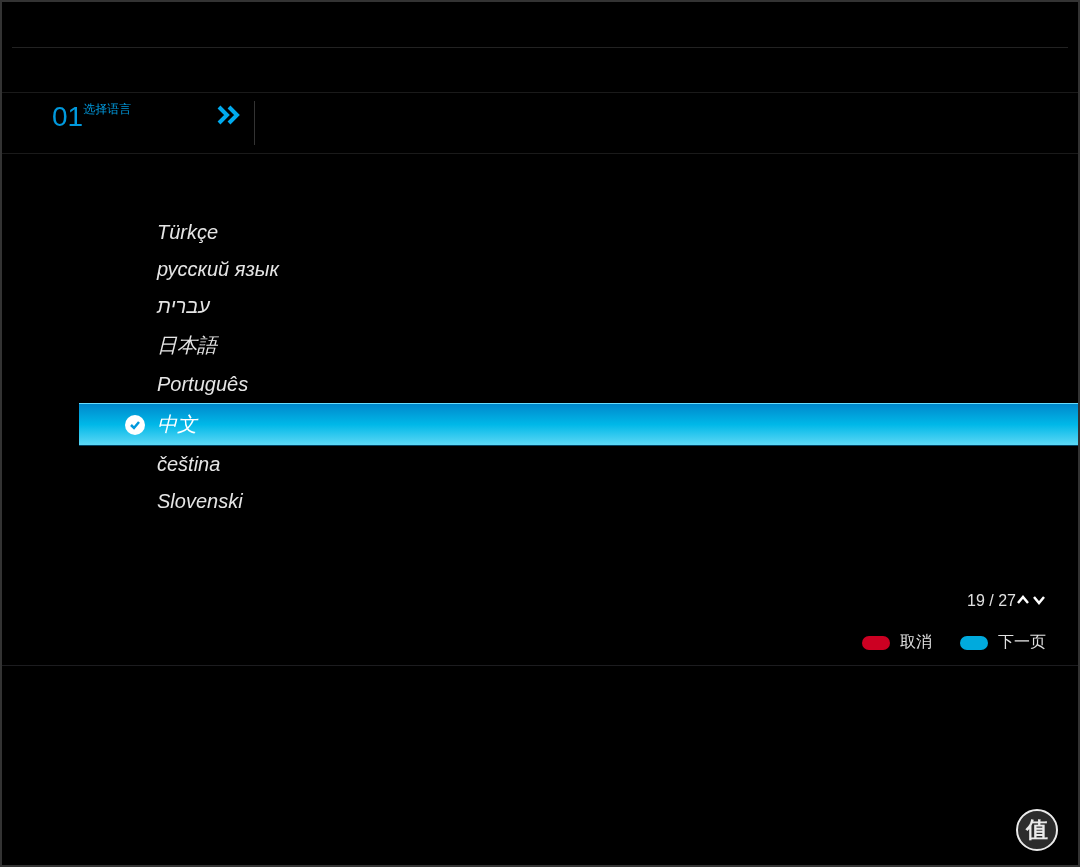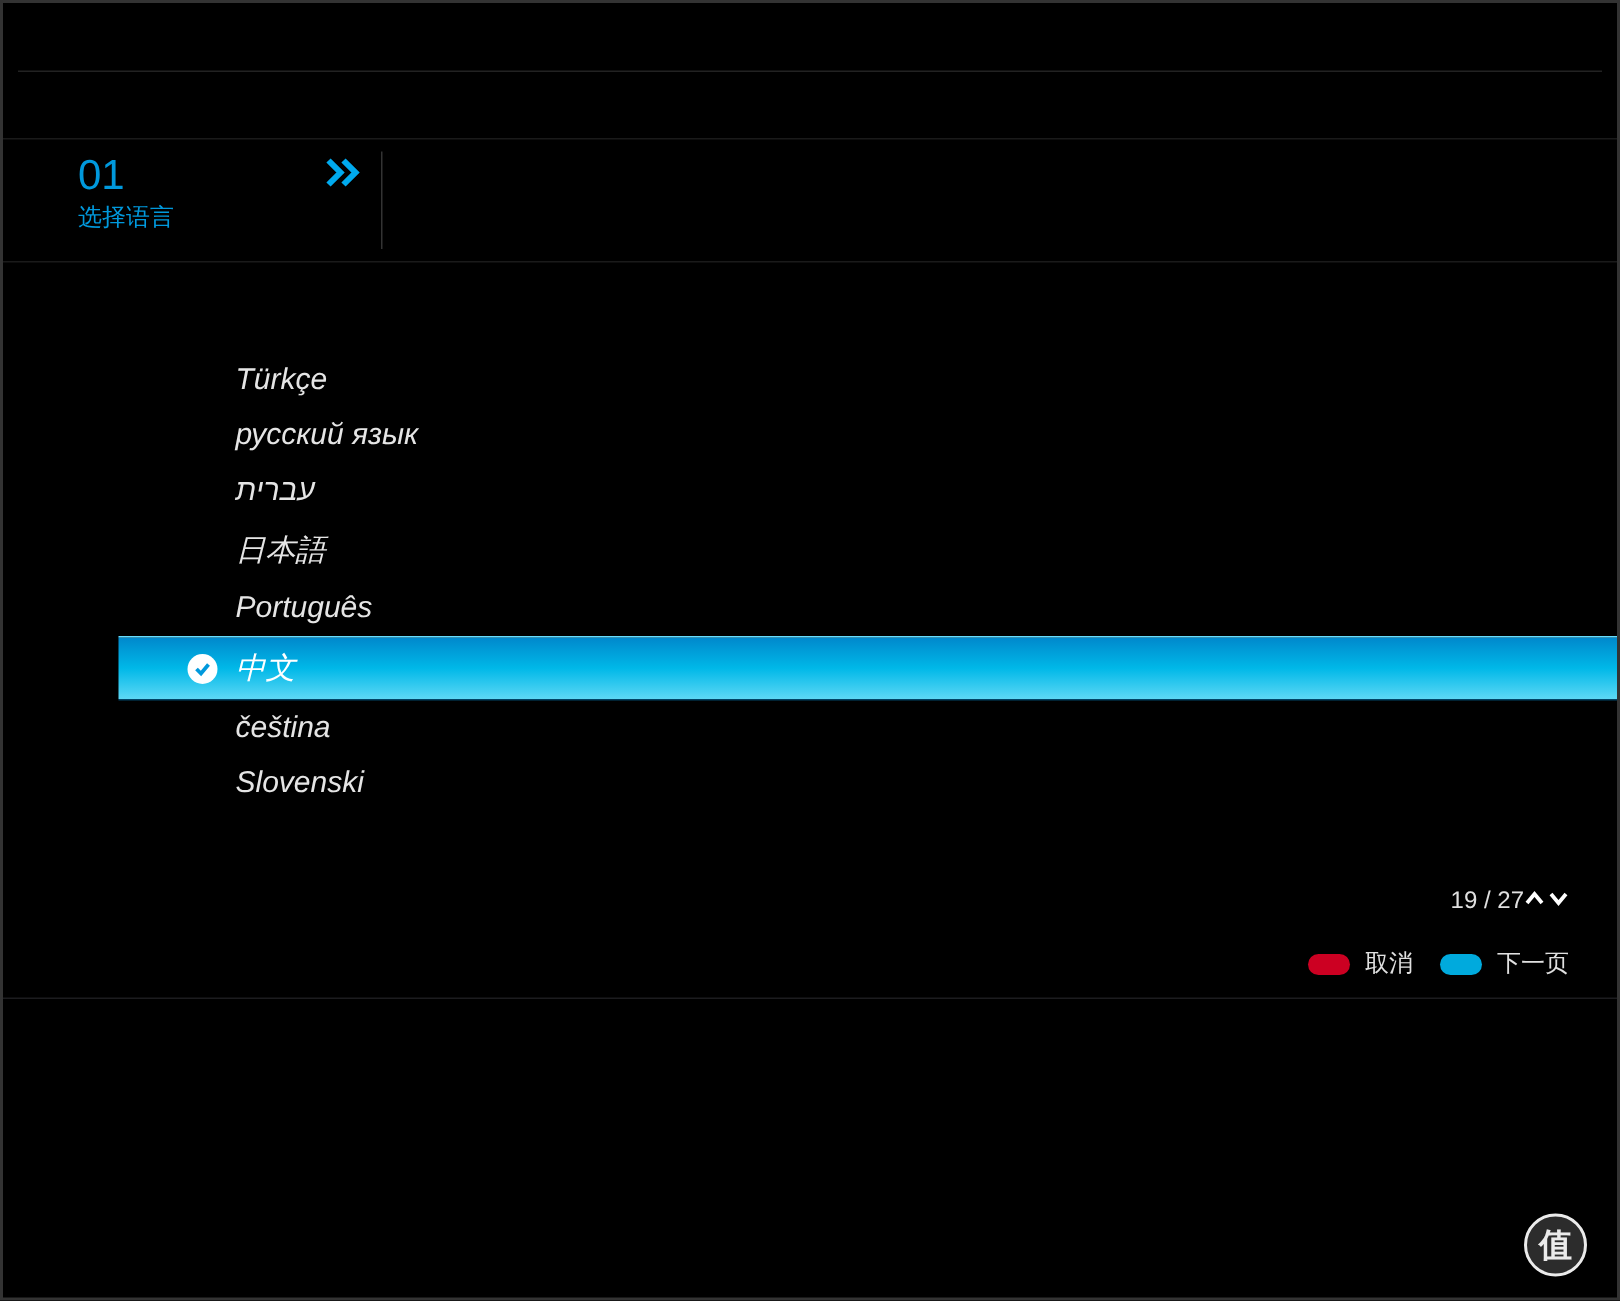"01" .step { flex-direction: column -> row }
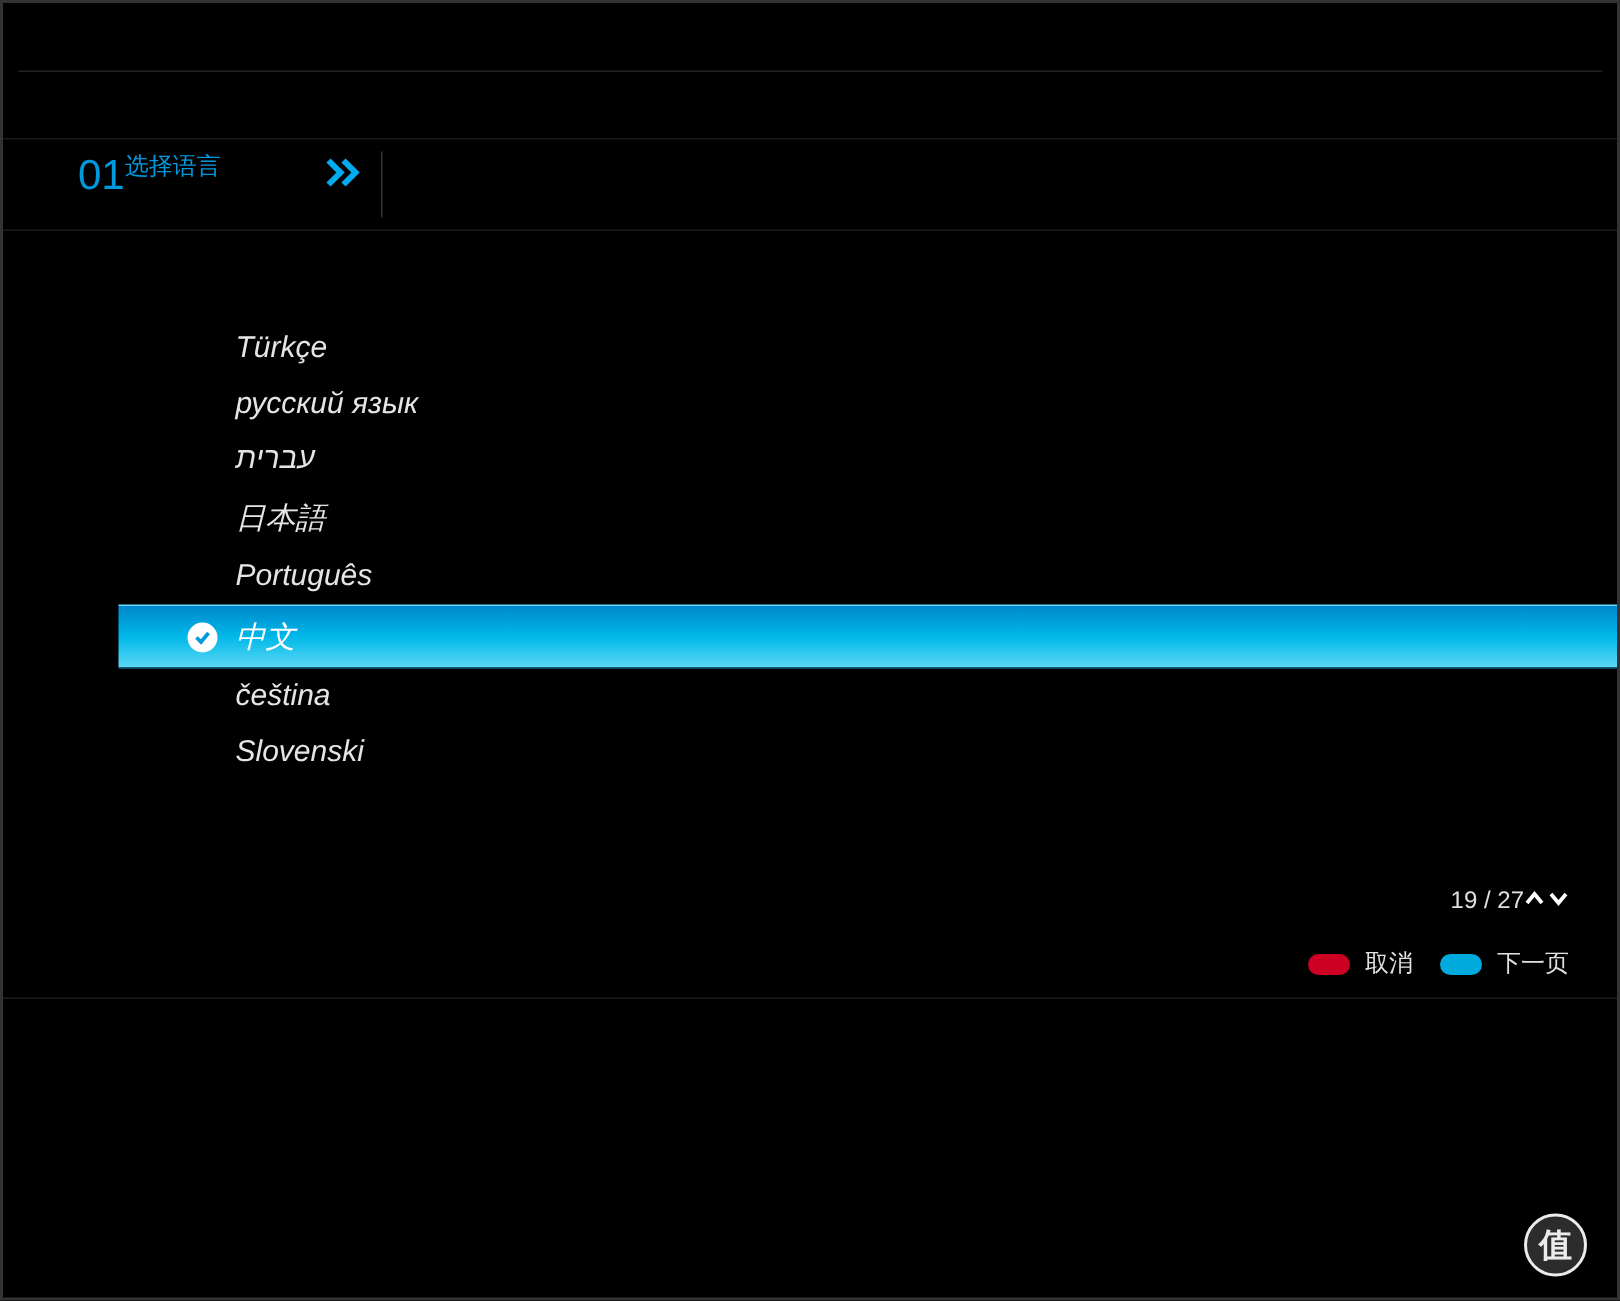"选择语言" .step-label { font-size: 16px -> 12px }
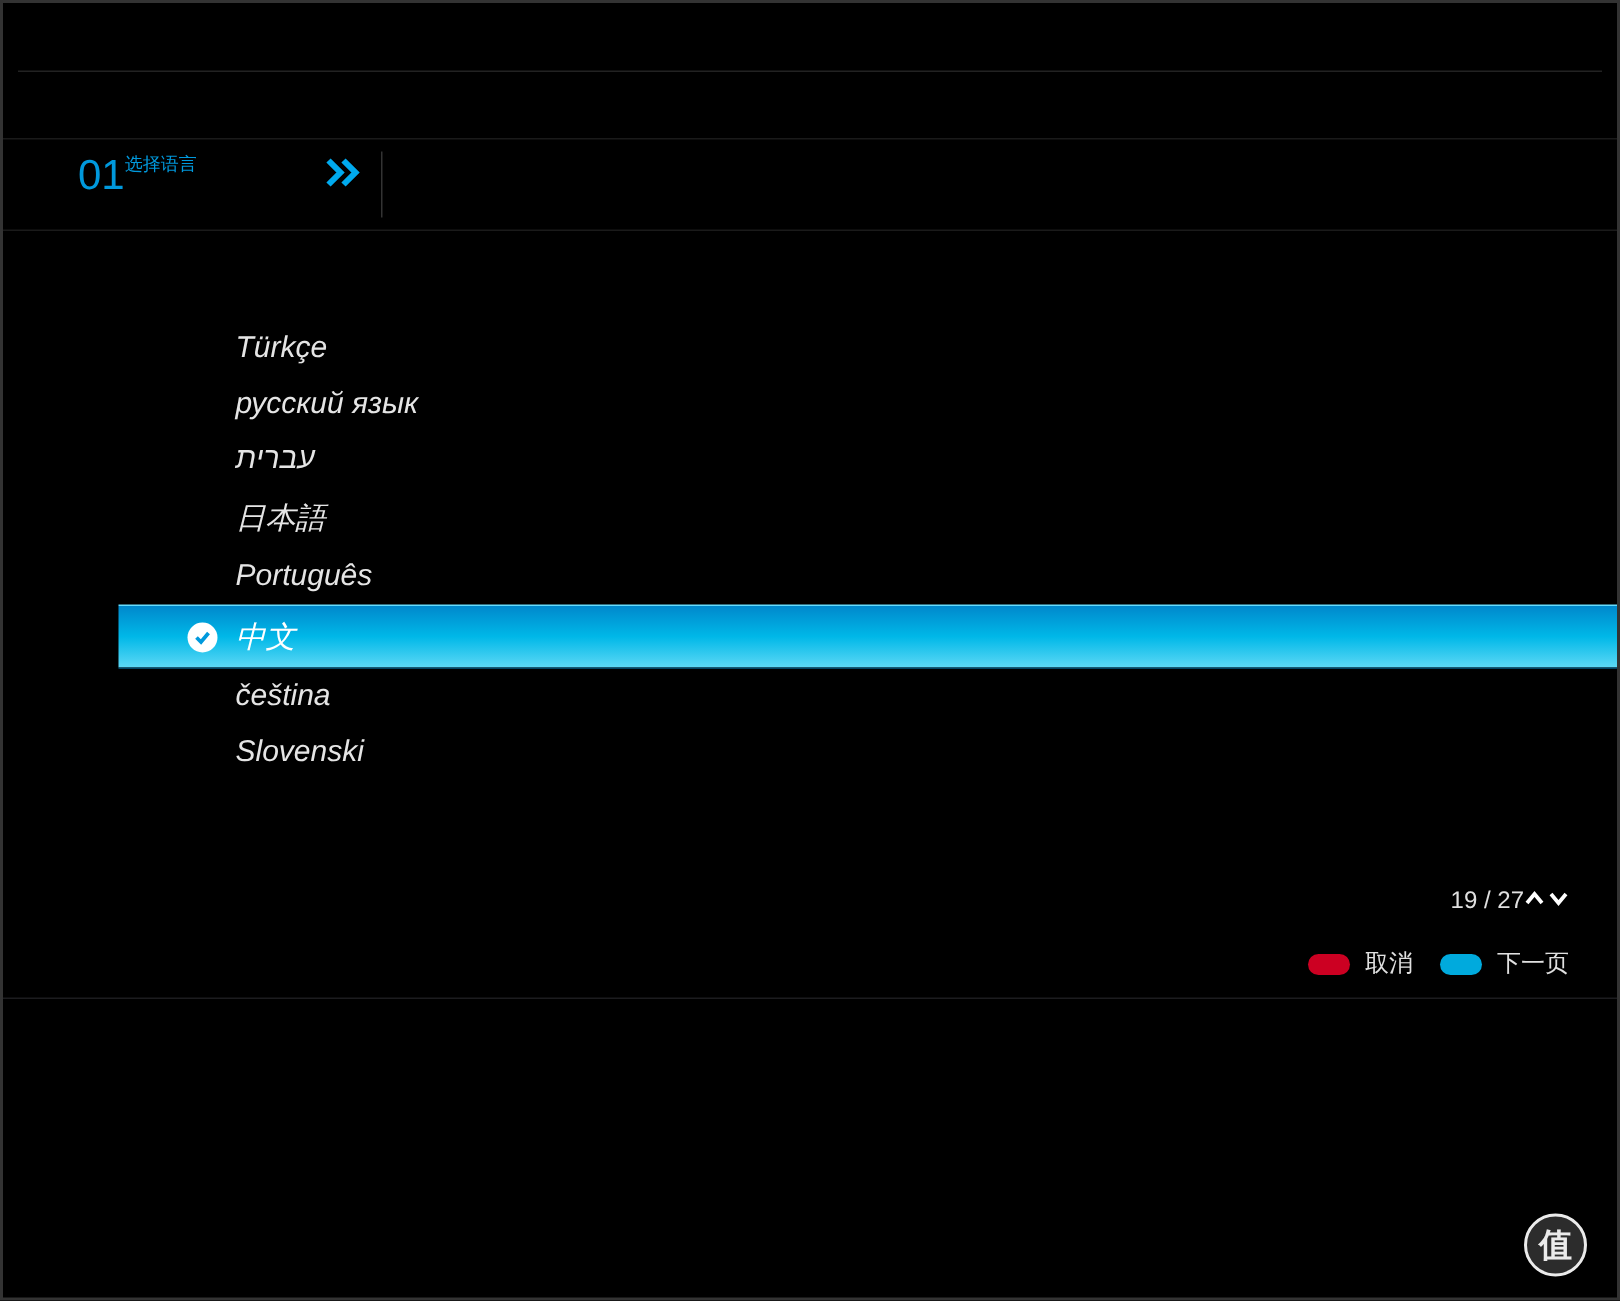"取消" .action-buttons { gap: 18px -> 28px }
